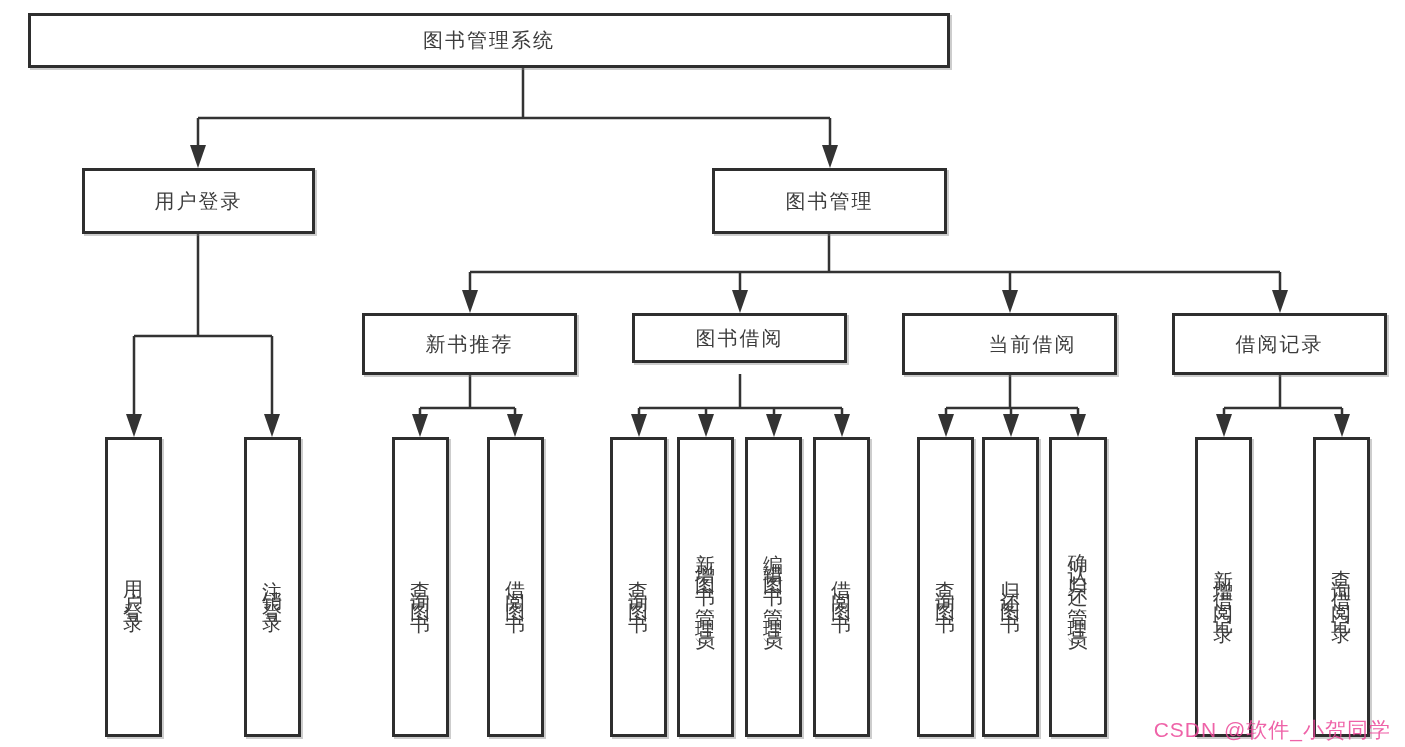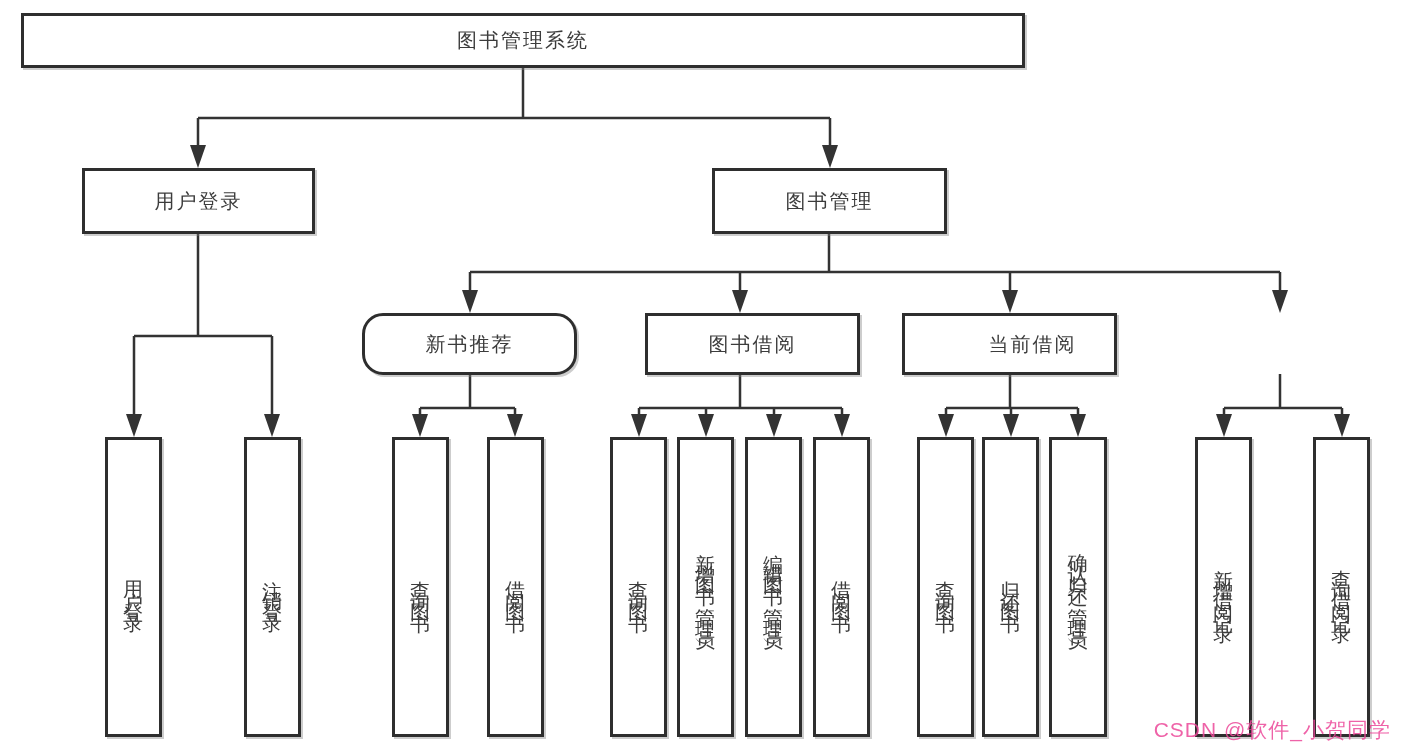"图书管理系统" div.node { left: 21px -> 28px; width: 1004px -> 922px }
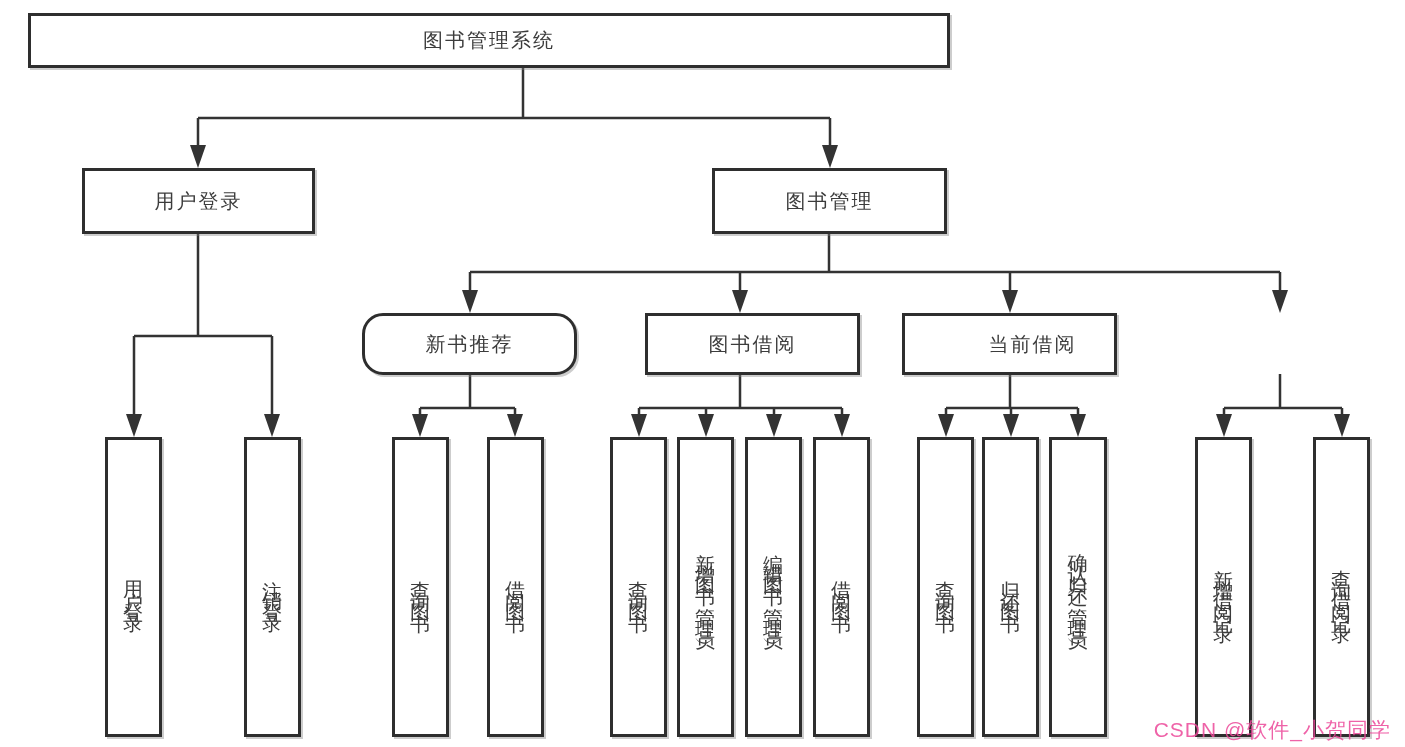"新书推荐" div.node { border-radius: 21px -> none }
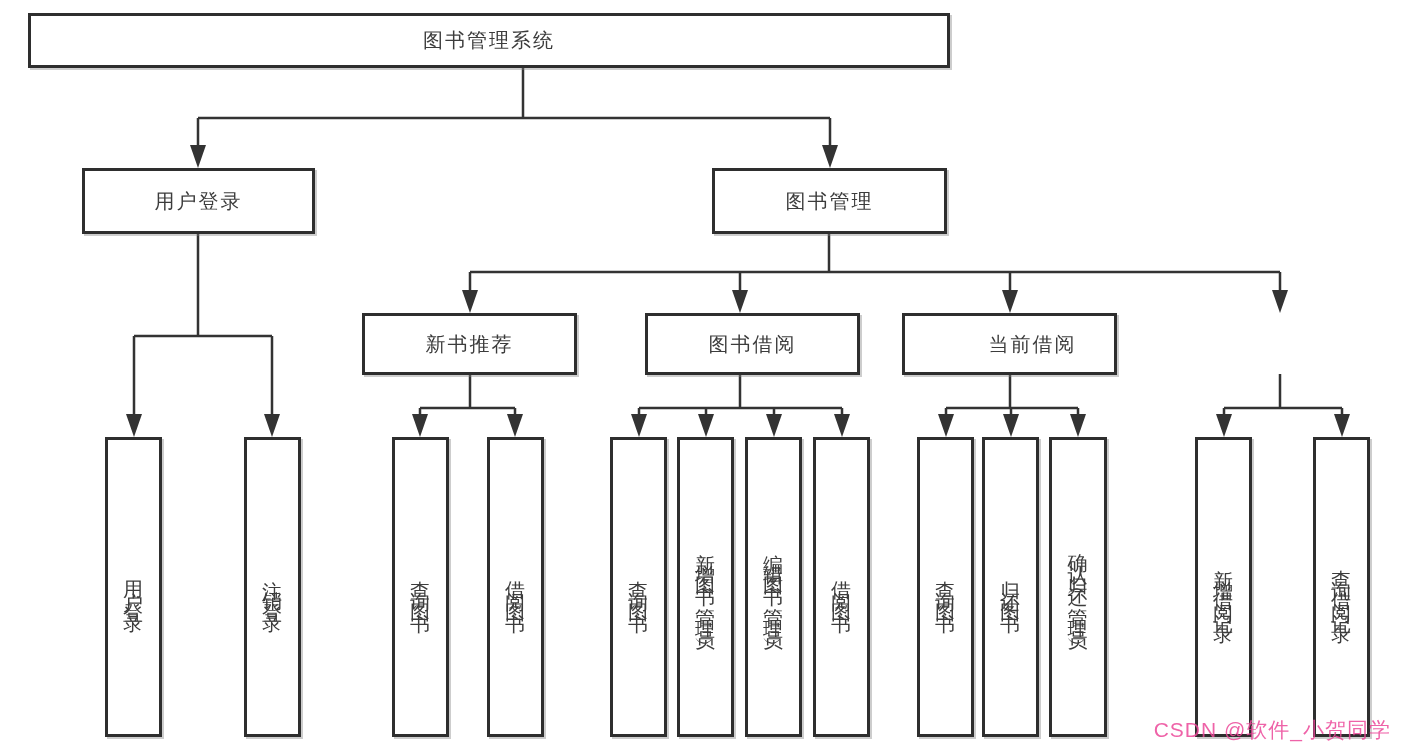"图书借阅" div.node { height: 62px -> 50px; margin-left: 13px -> none }
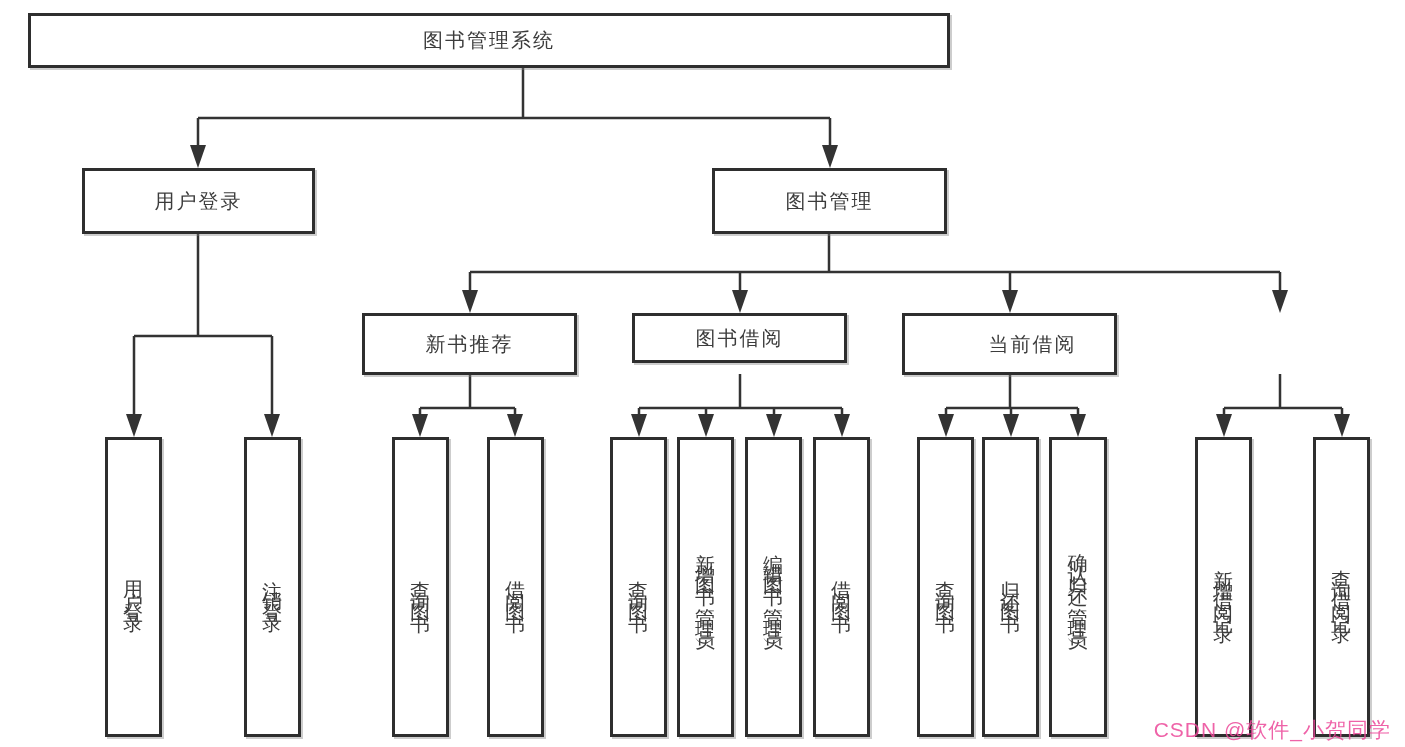"借阅记录" div.node { html: none -> <div> <span>借阅记录</span> </div> }
